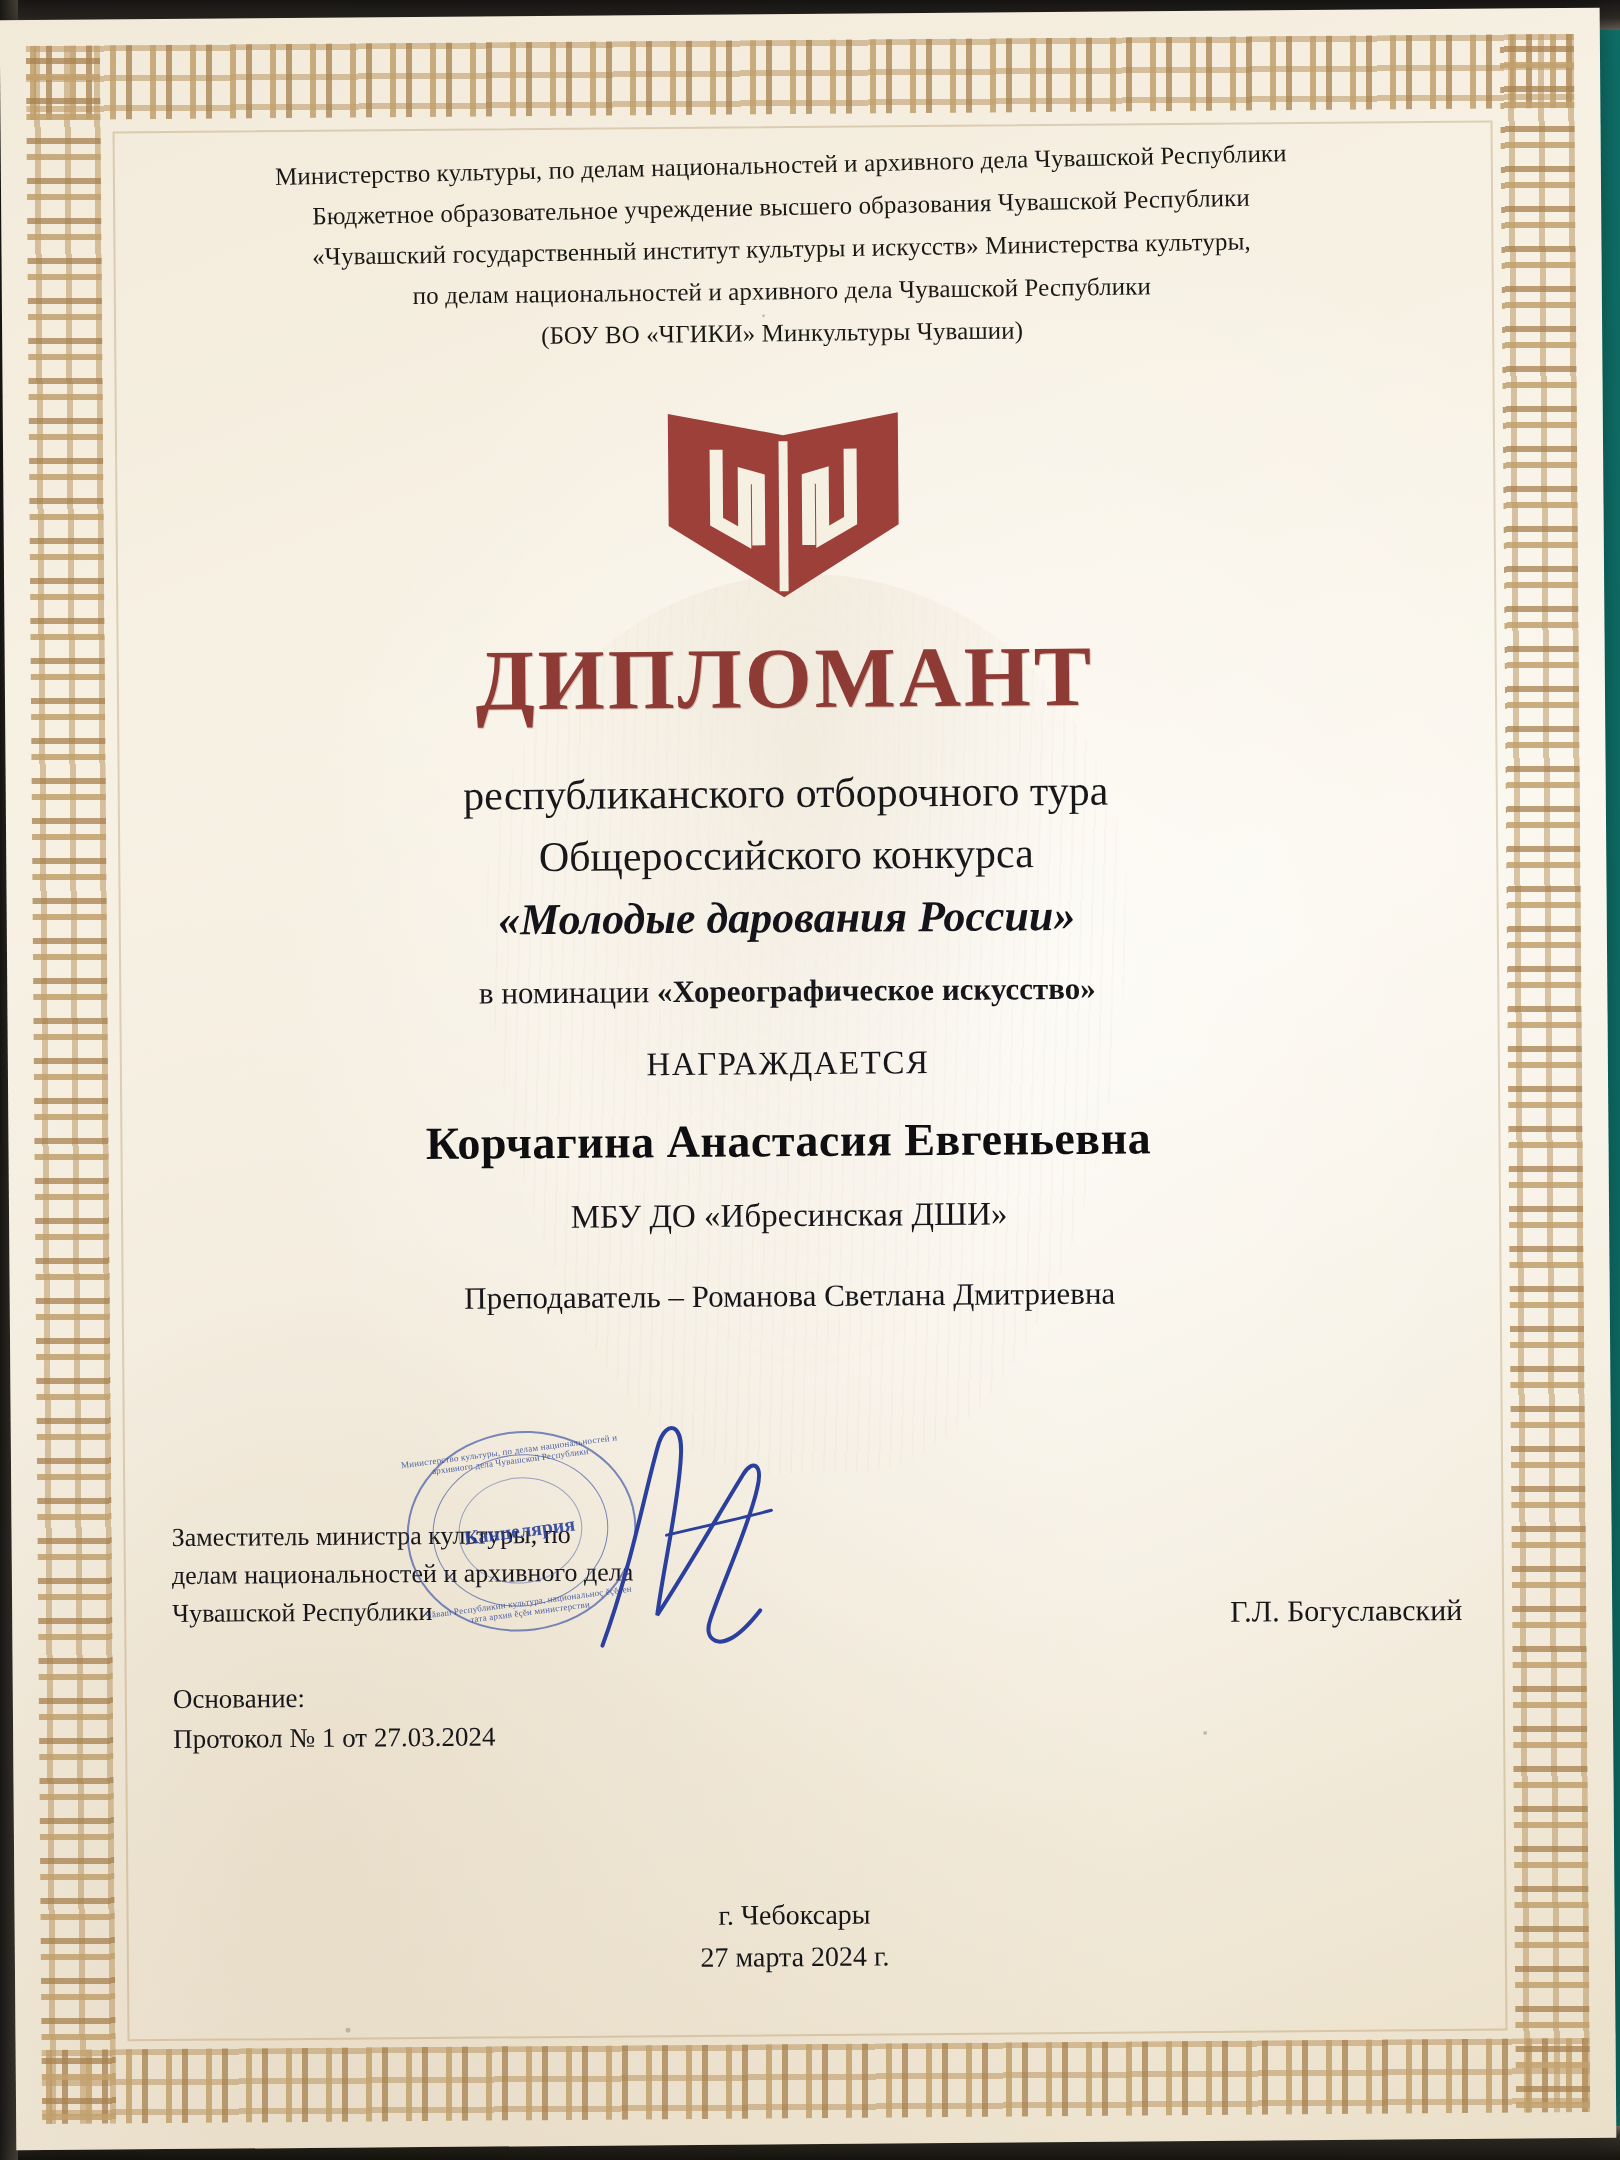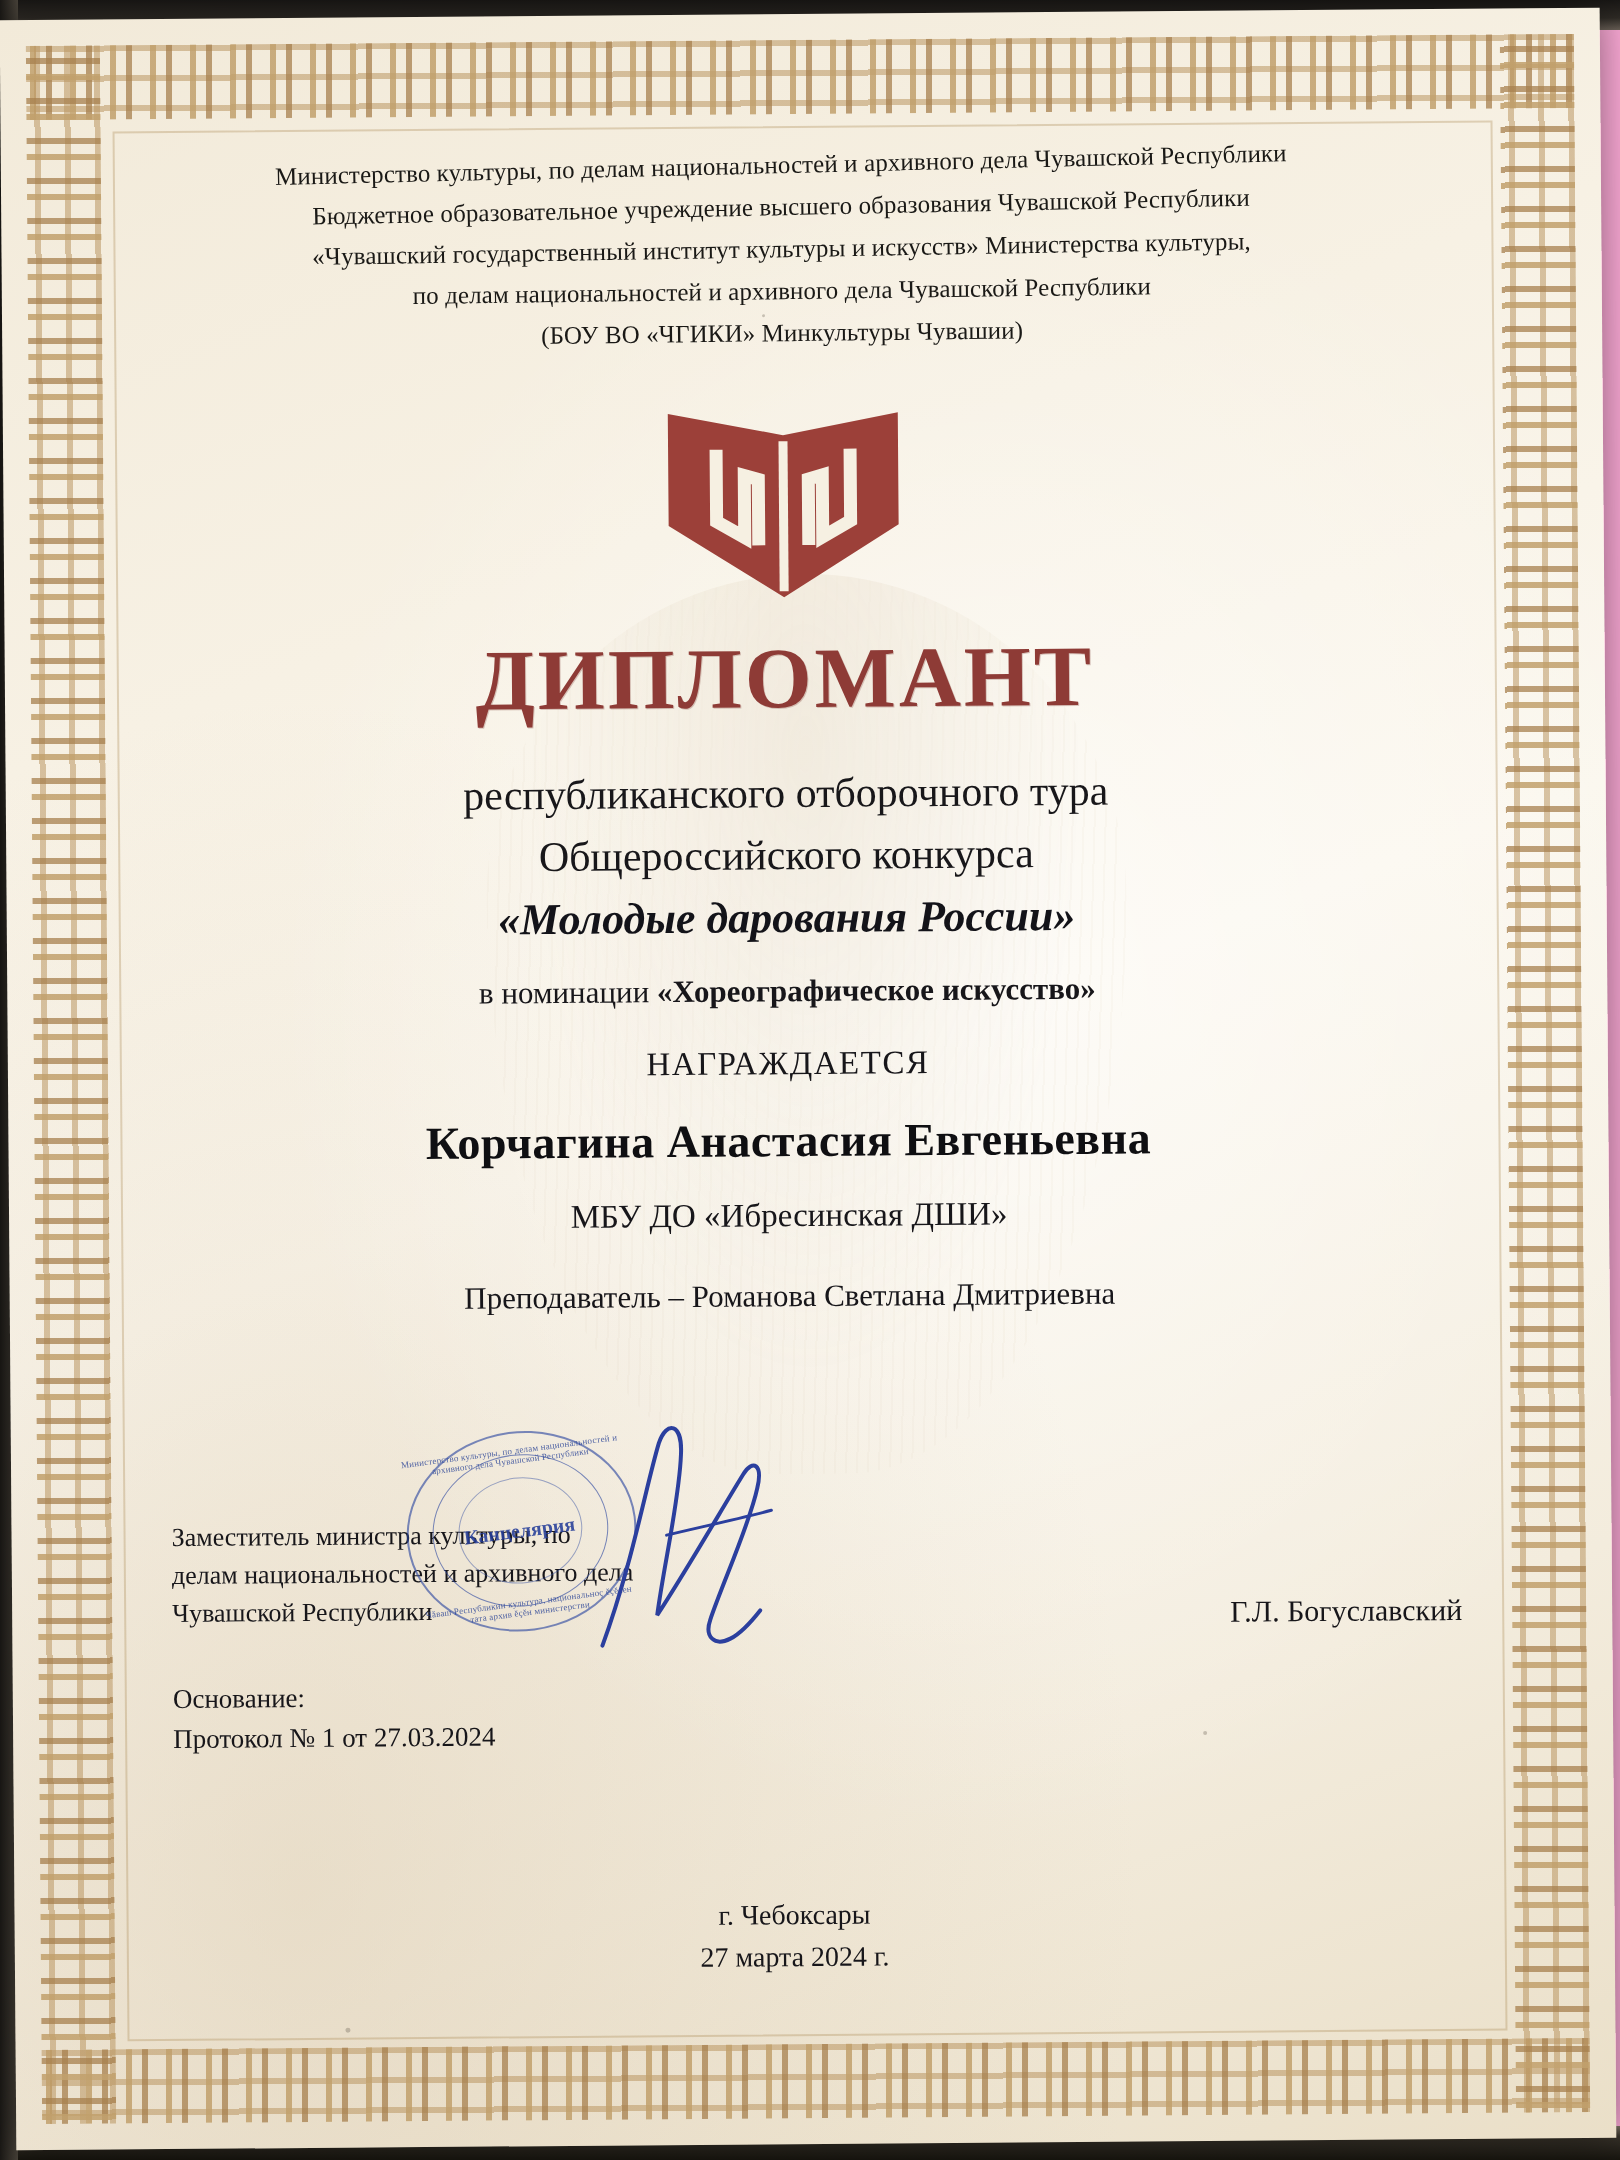"Министерство культуры, по делам" .photo { background: #f9a8d4 -> #0f766e }
